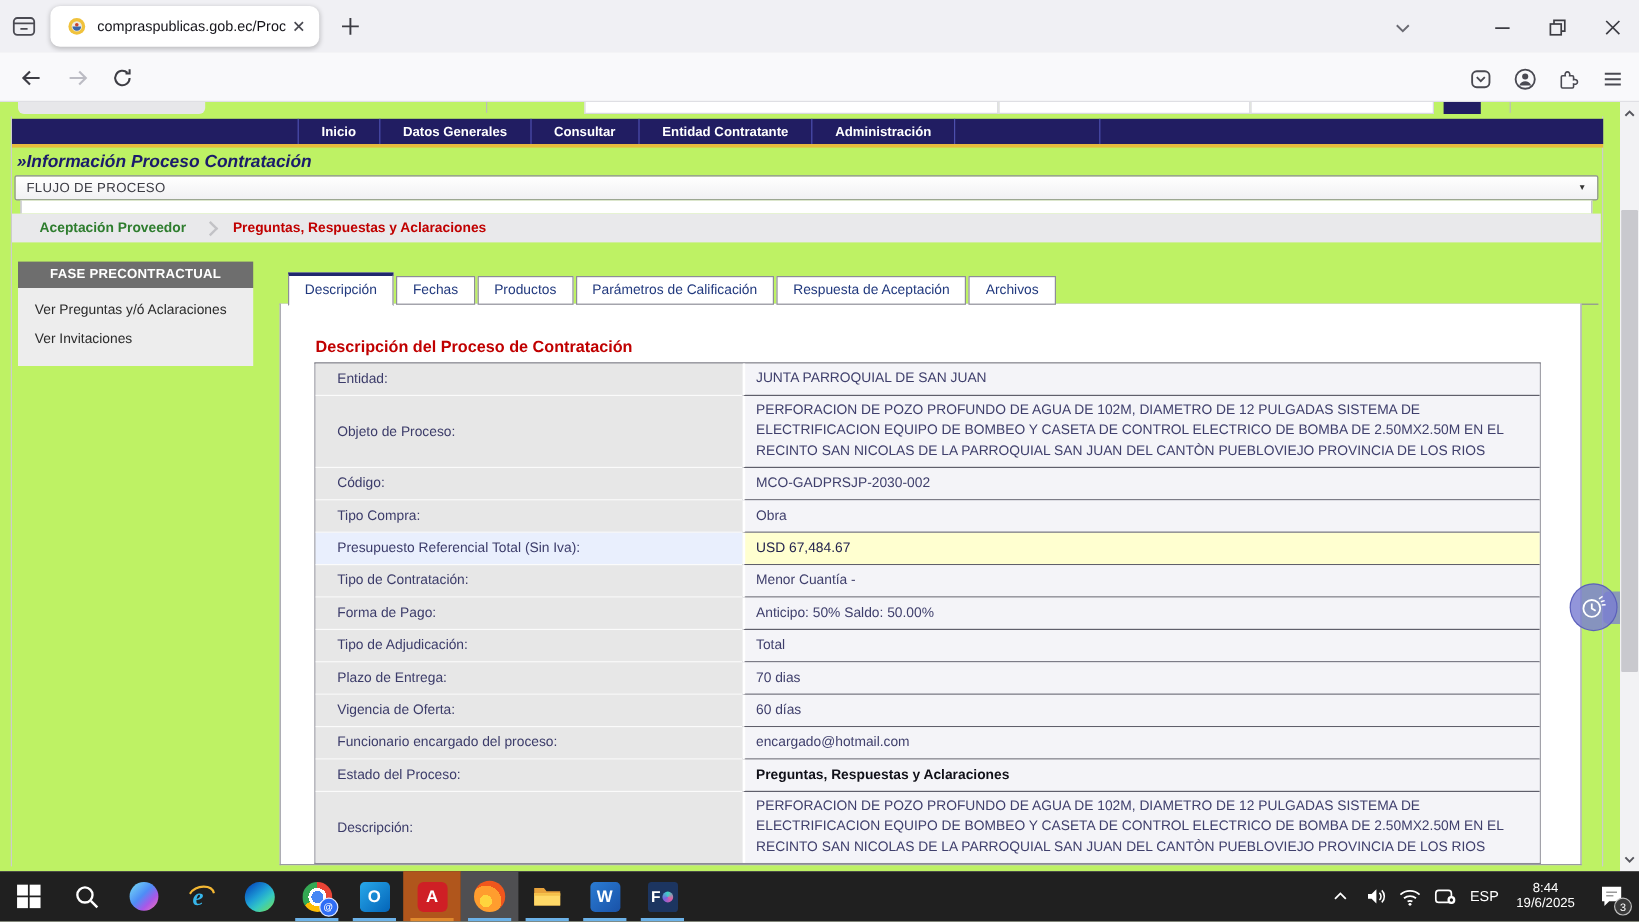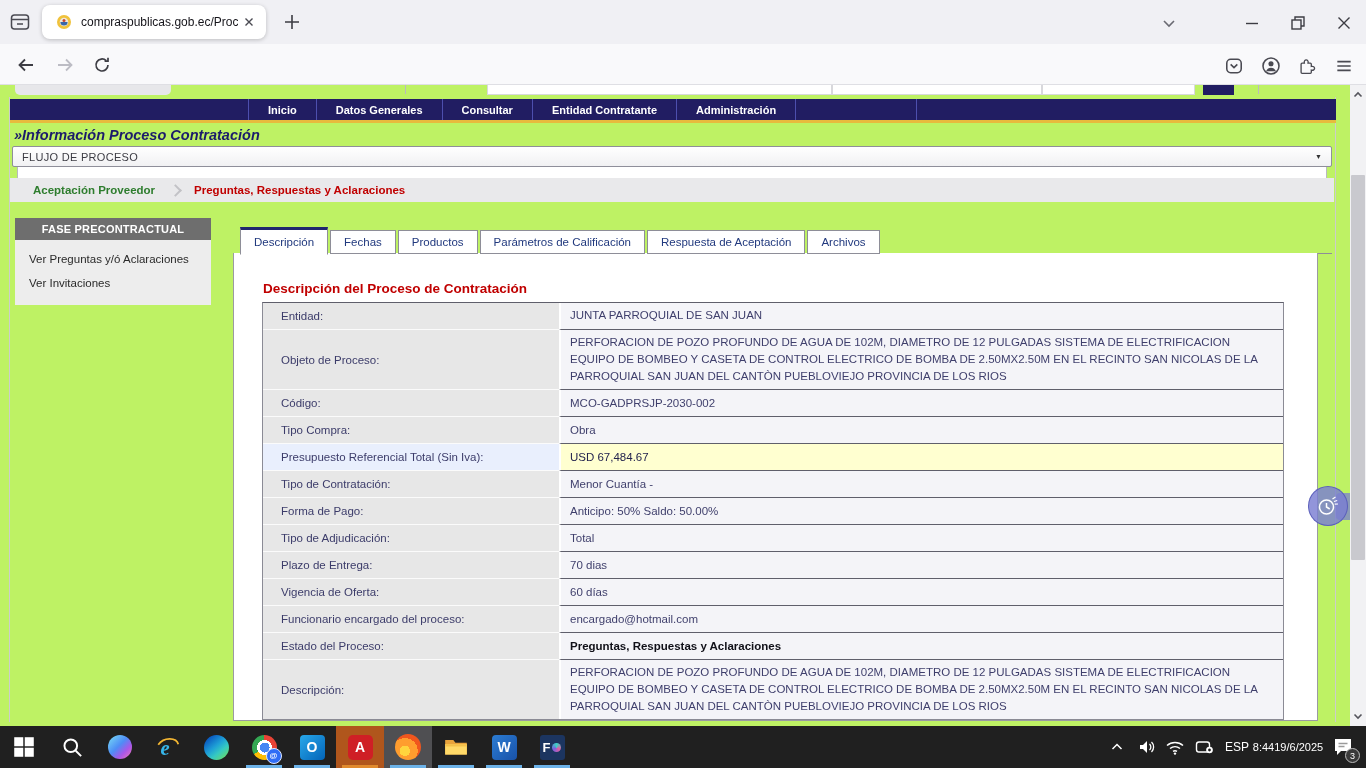"Entidad:" .tlabel { width: 296px -> 356px }
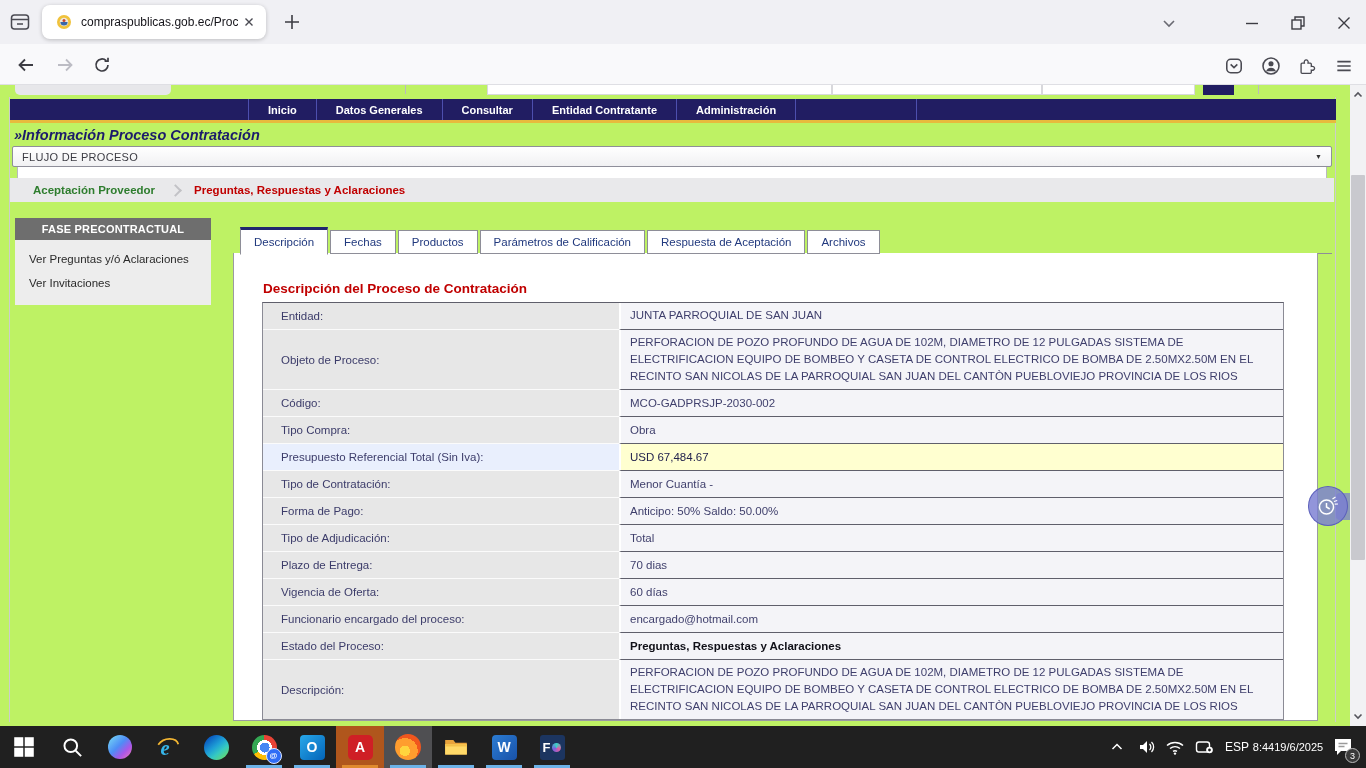"8:44" #tray-clock { flex-direction: row -> column }
